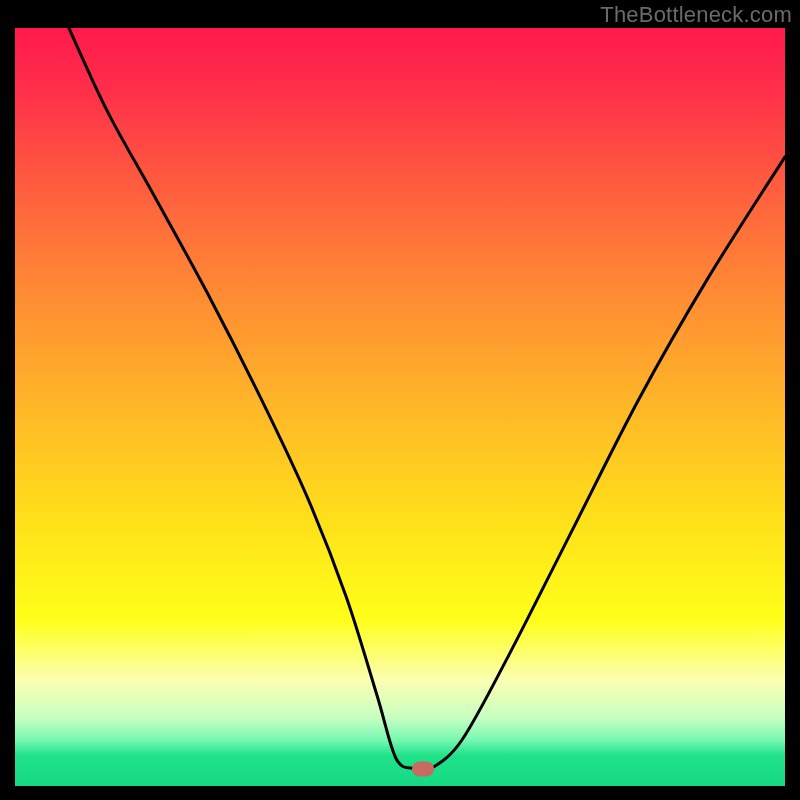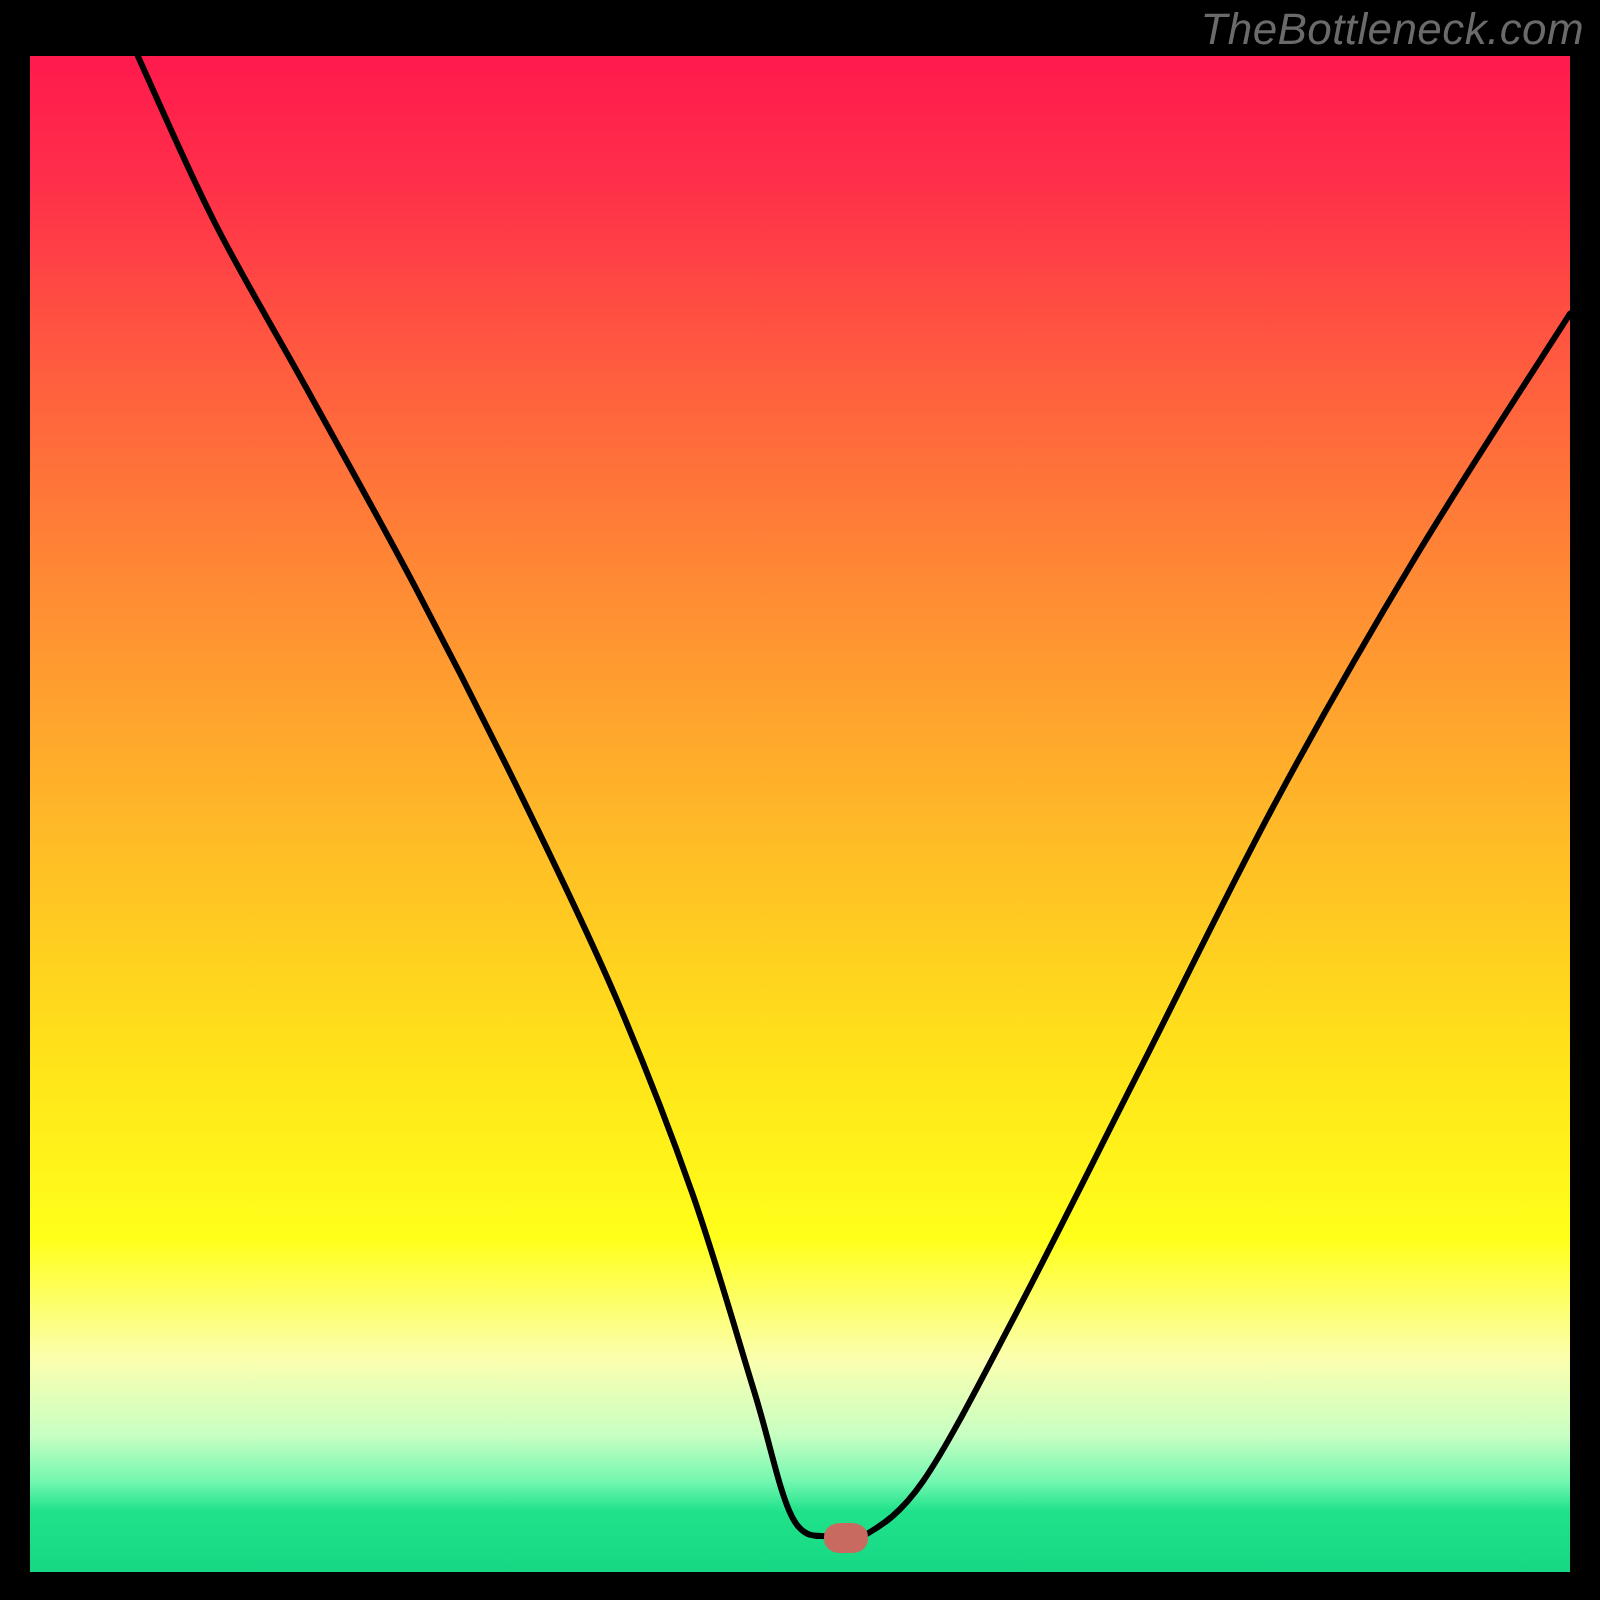"TheBottleneck.com" .frame { font-style: italic -> none }
